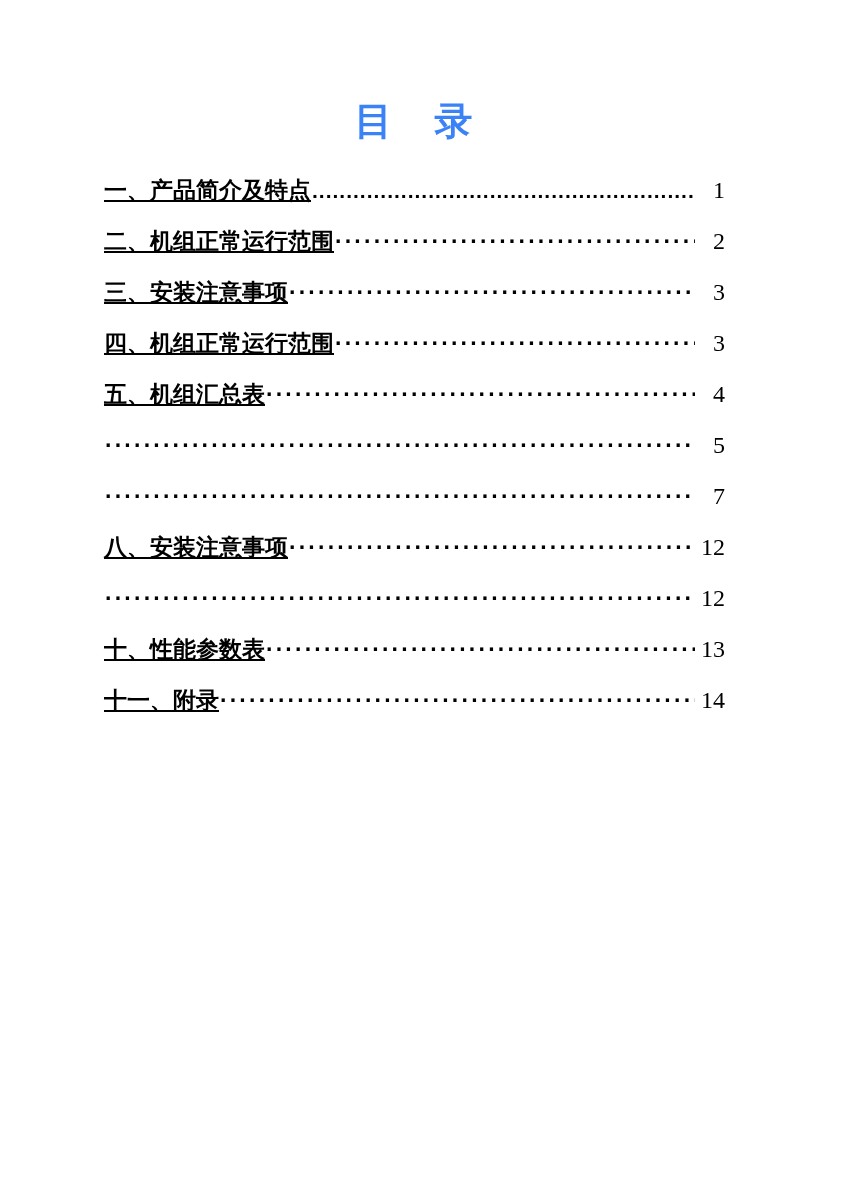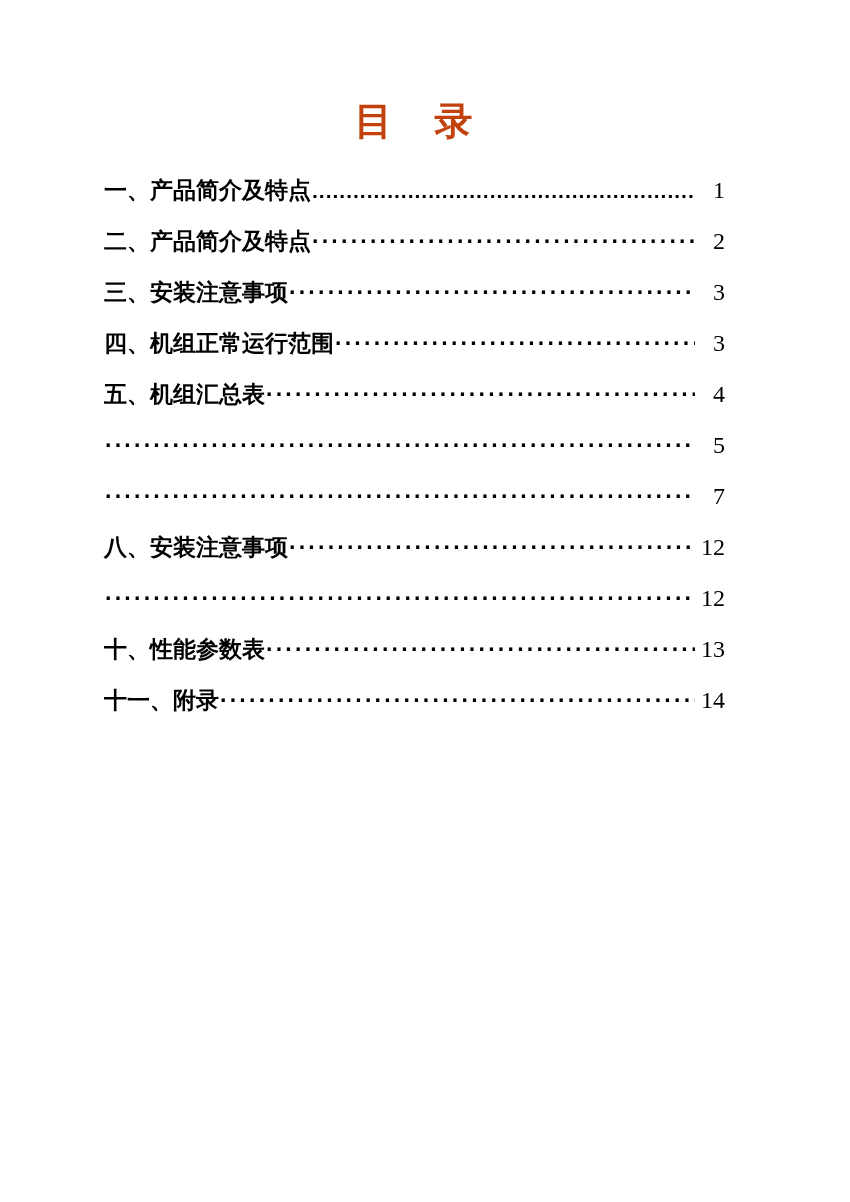"目 录" .doc-title { color: #c2410c -> #3b82f6 }
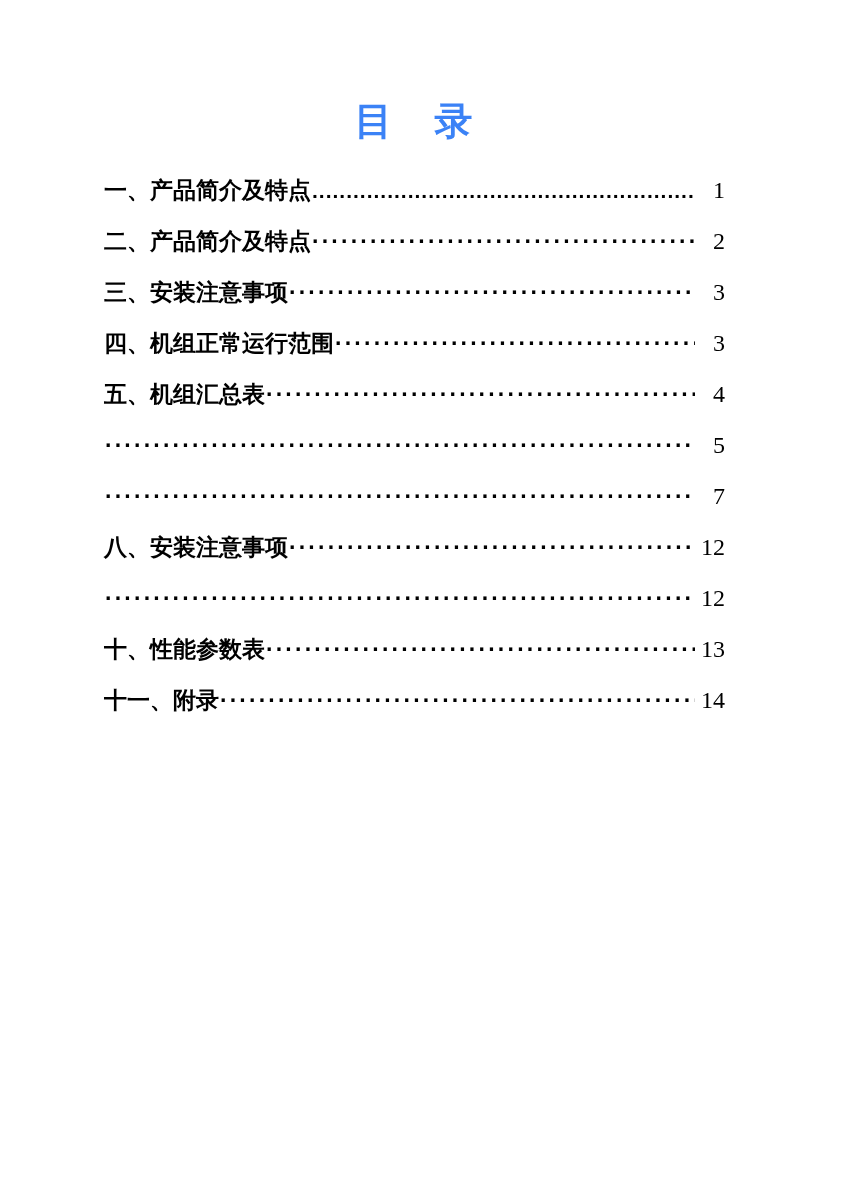"一、产品简介及特点" .toc-label { text-decoration: none -> underline }
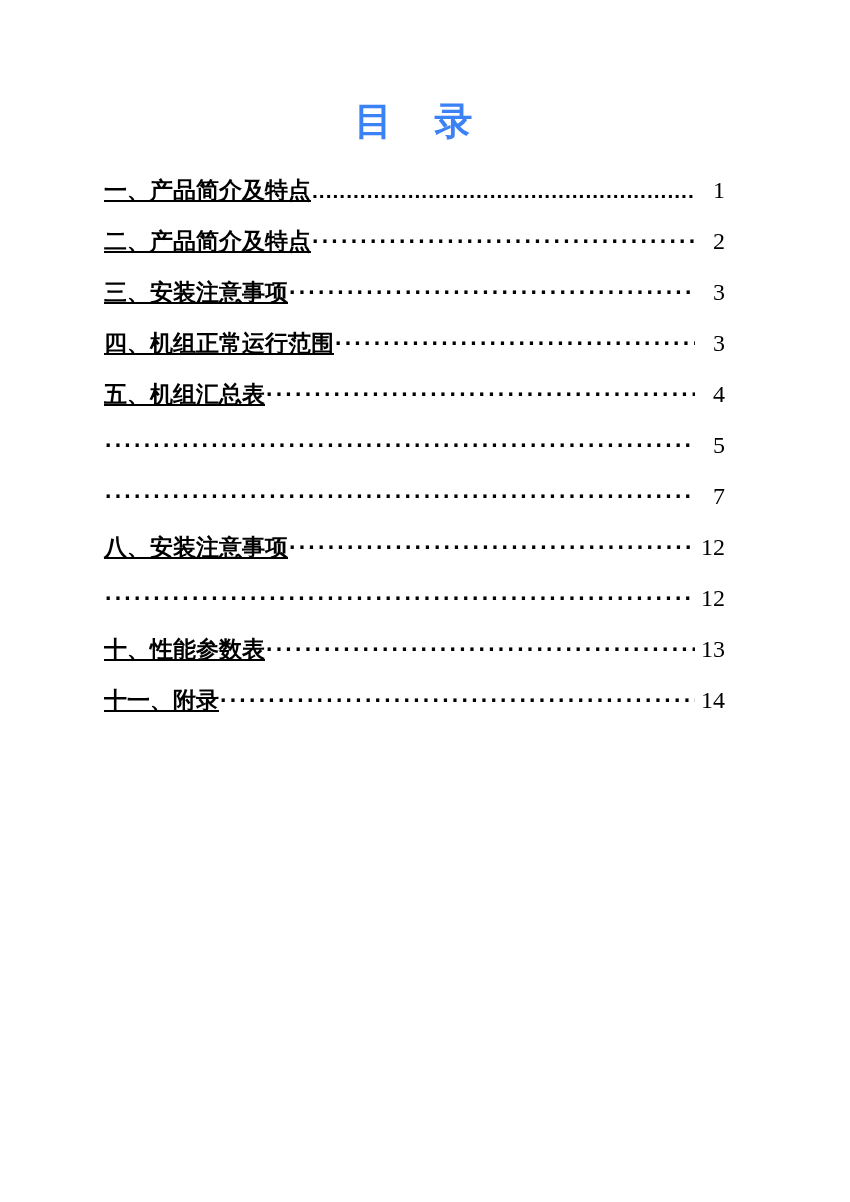"二、产品简介及特点" span.toc-label { text: 产品简介及特点 -> 机组正常运行范围 }
